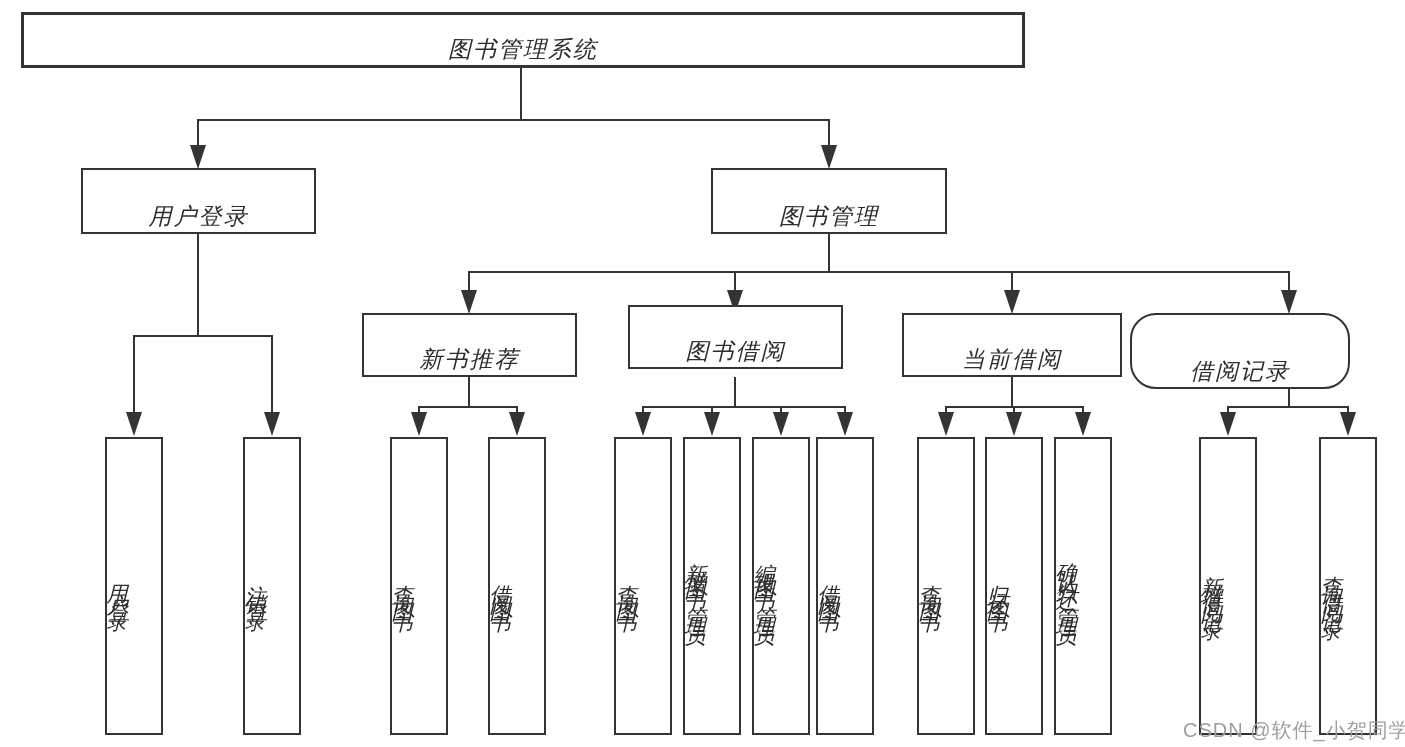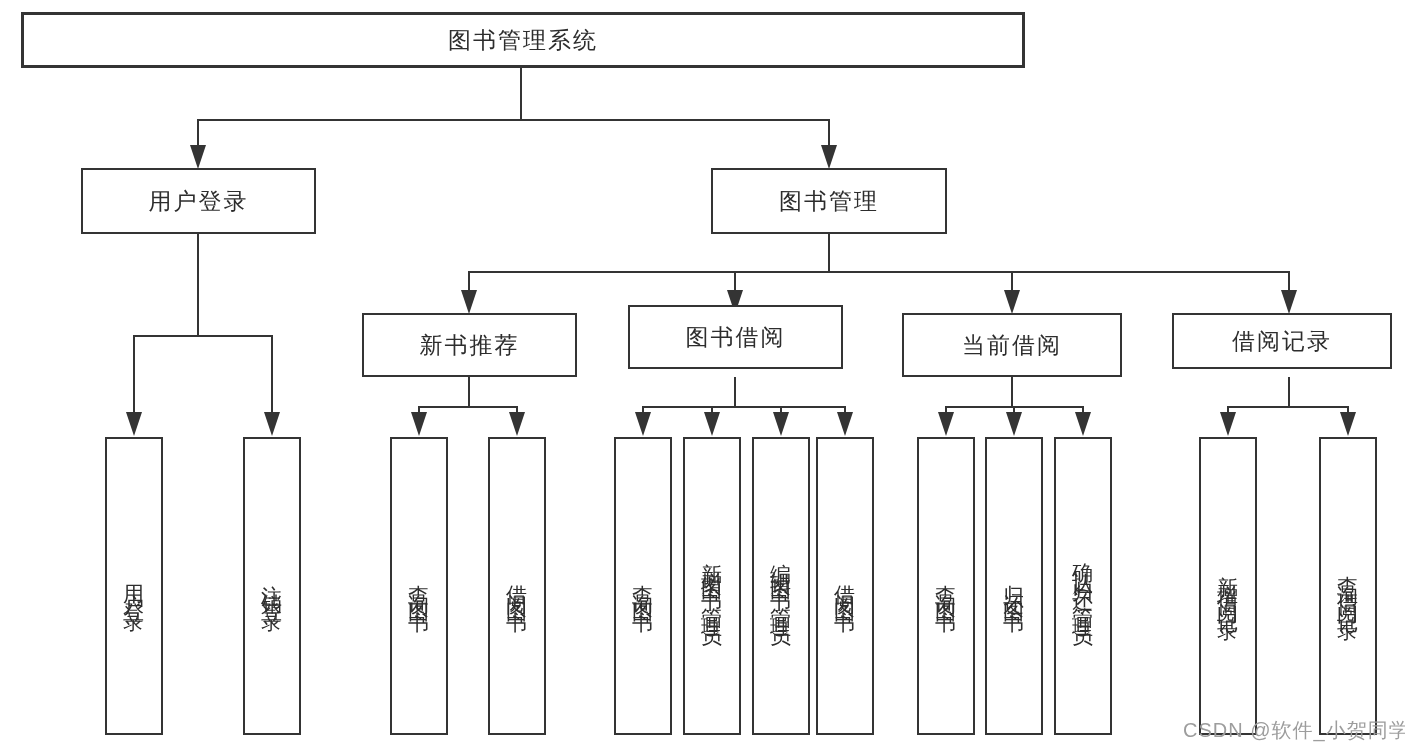"图书管理系统" .box { align-items: center -> flex-end; font-style: none -> italic }
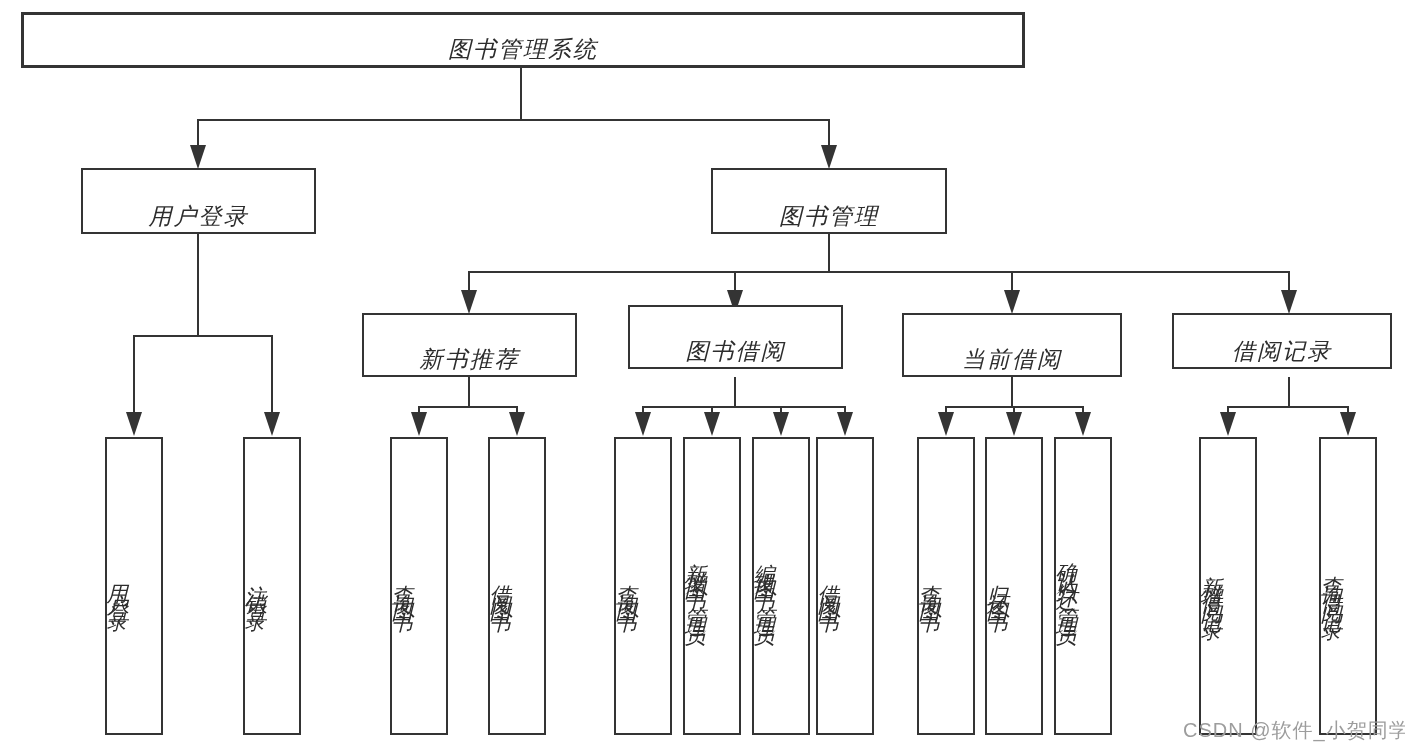"借阅记录" div.box { border-radius: none -> 26px; height: 56px -> 76px; left: 1172px -> 1130px }
